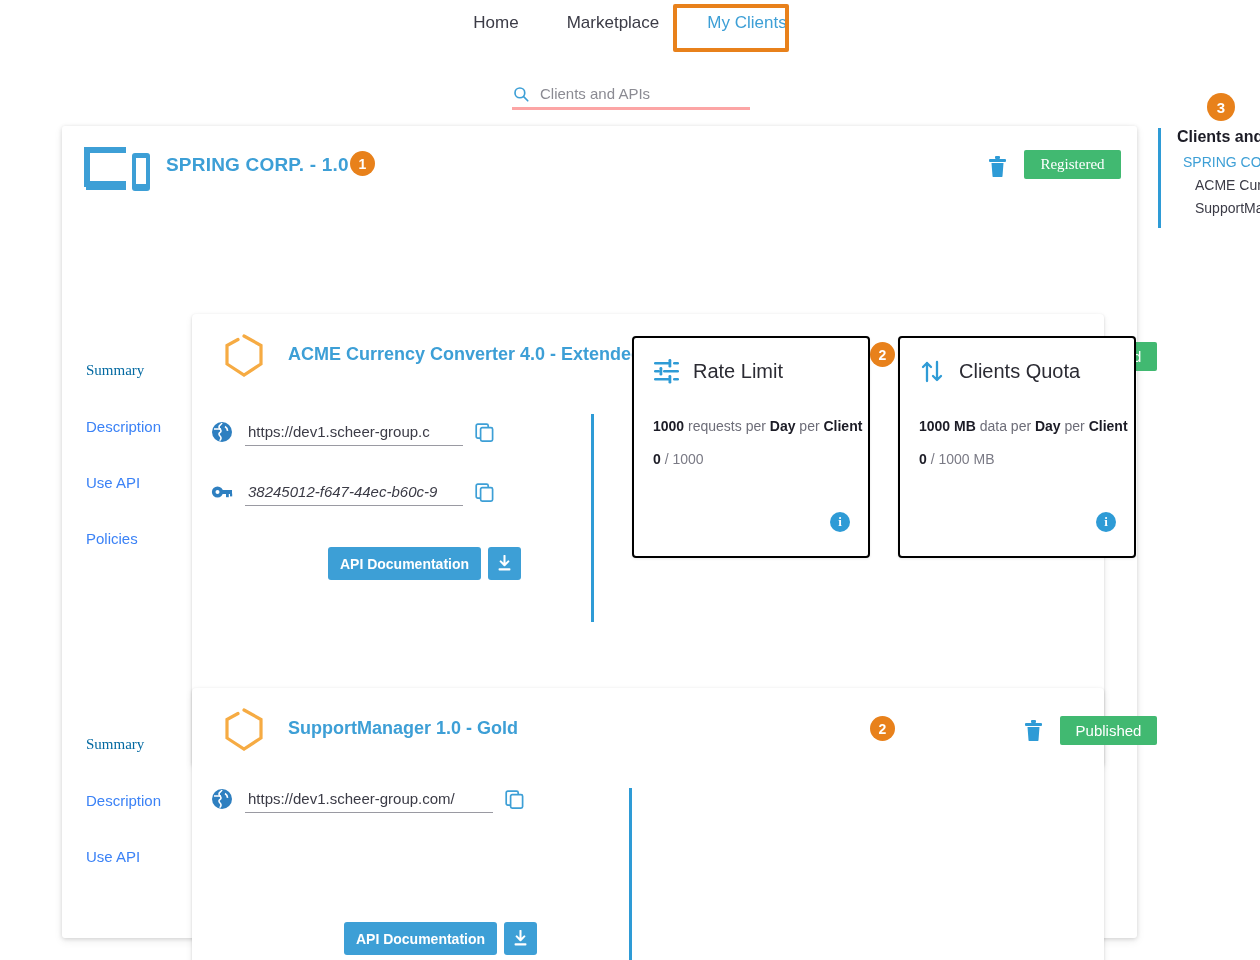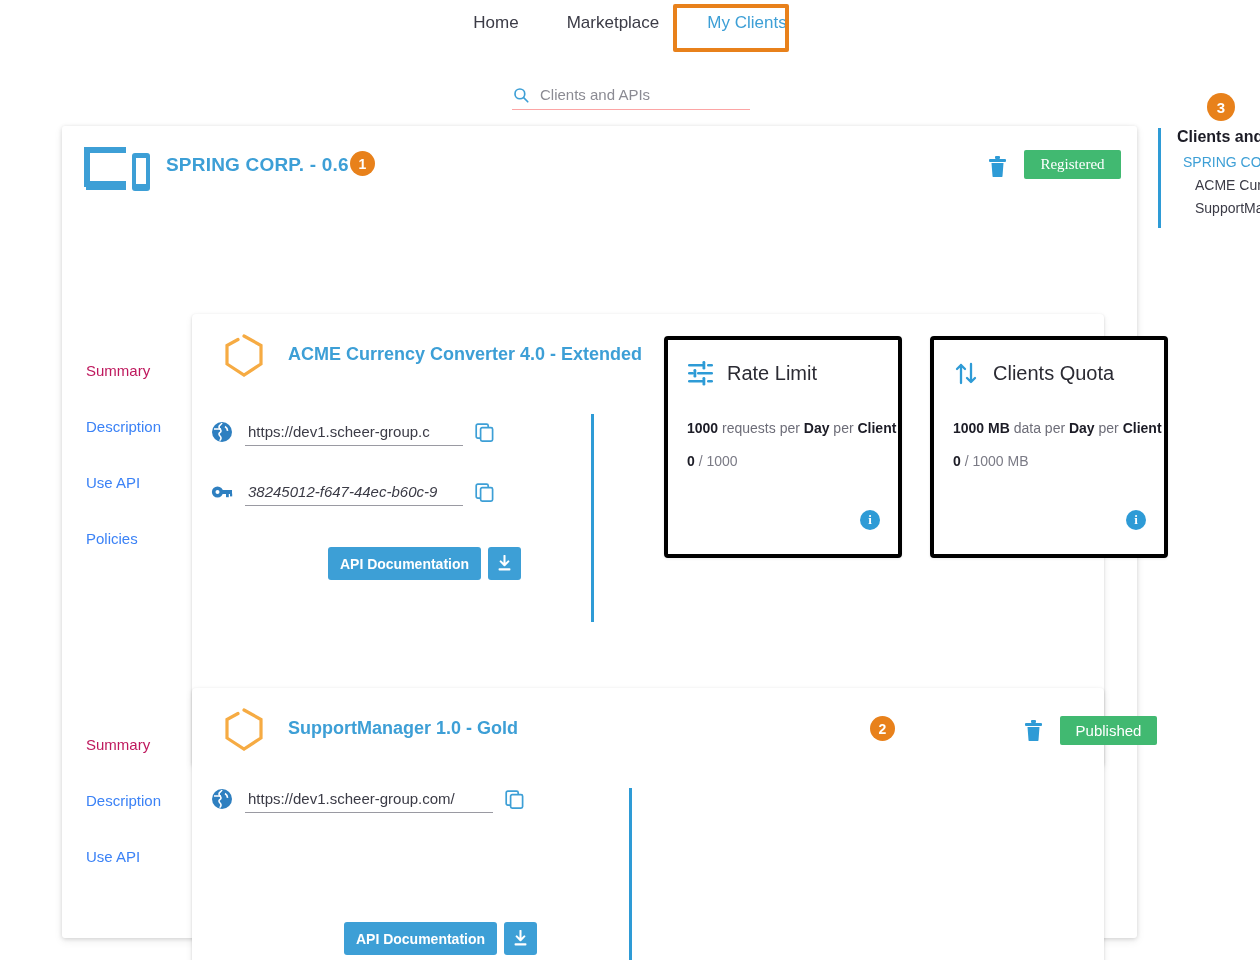"Clients and APIs" .searchwrap { border-bottom: 1px solid #fca5a5 -> 3px solid #fca5a5 }
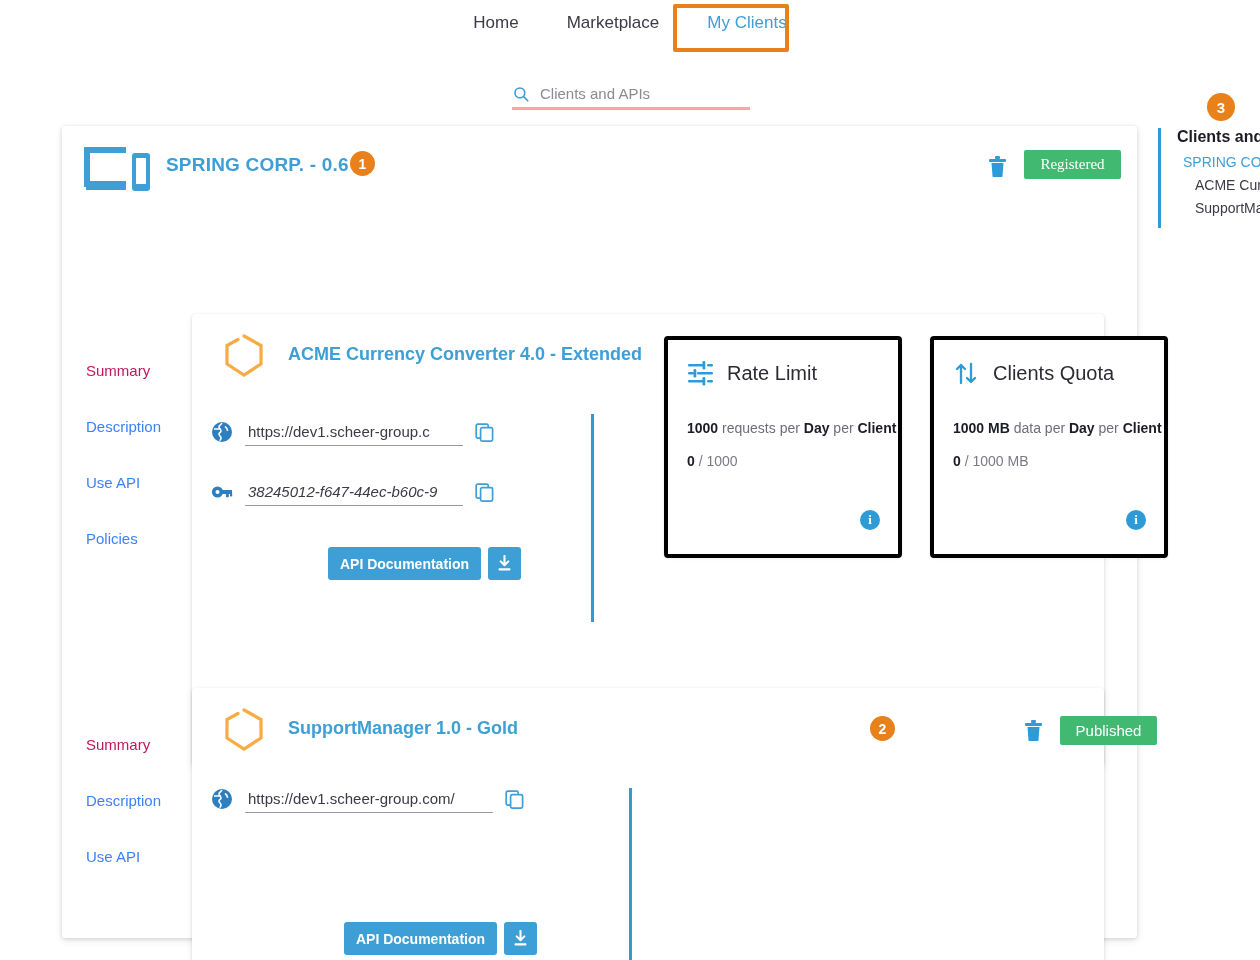"SPRING CORP. - 0.6" div.client-title { text: 0.6 -> 1.0 }
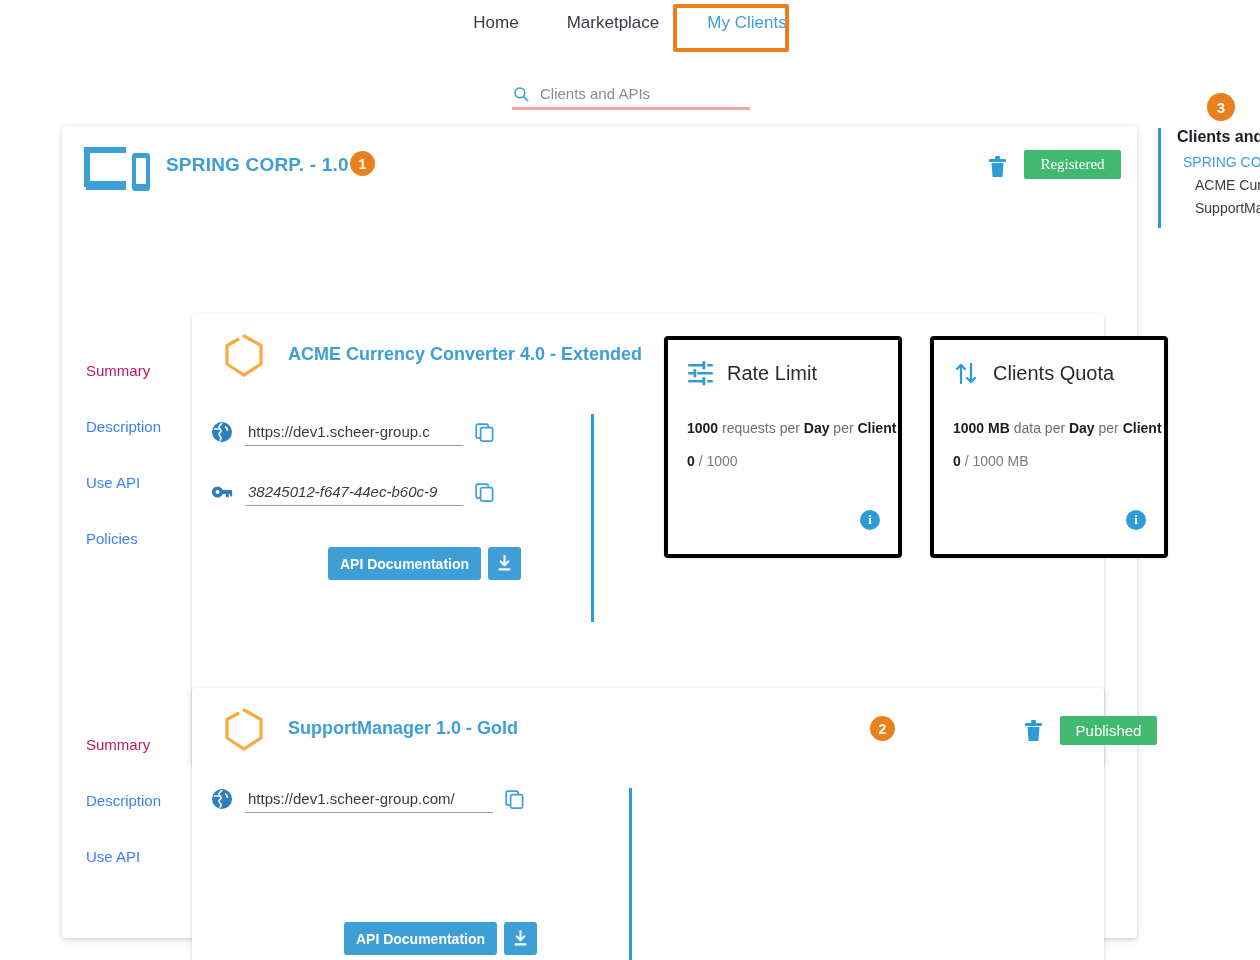"Summary" .api-nav-item.active { color: #be185d -> #0369a1; font-family: none -> Liberation Serif, serif }
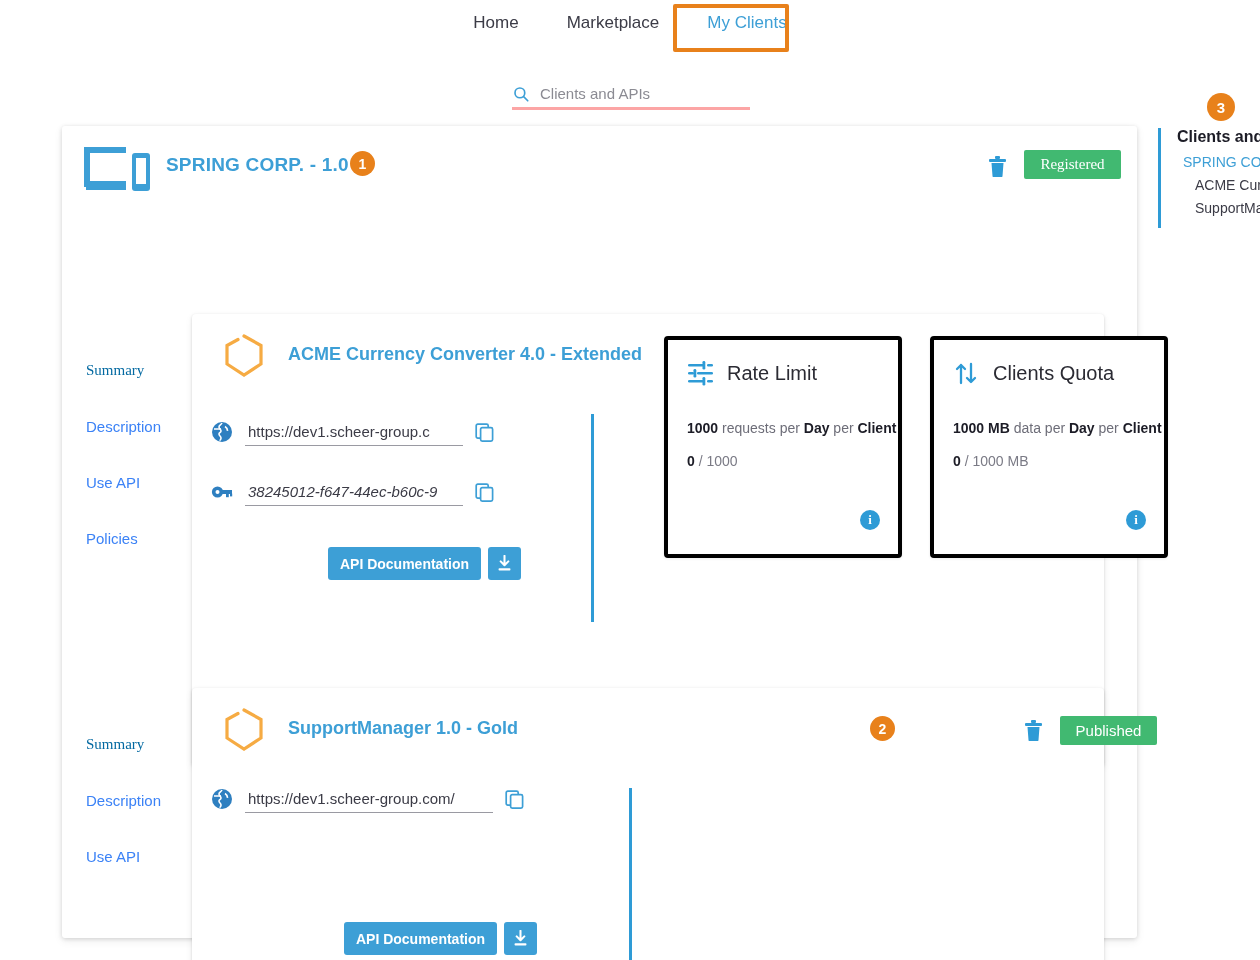"Rate Limit" .policy-card { border: 4px solid #000000 -> 2px solid #000000; margin-left: 32px -> none }
